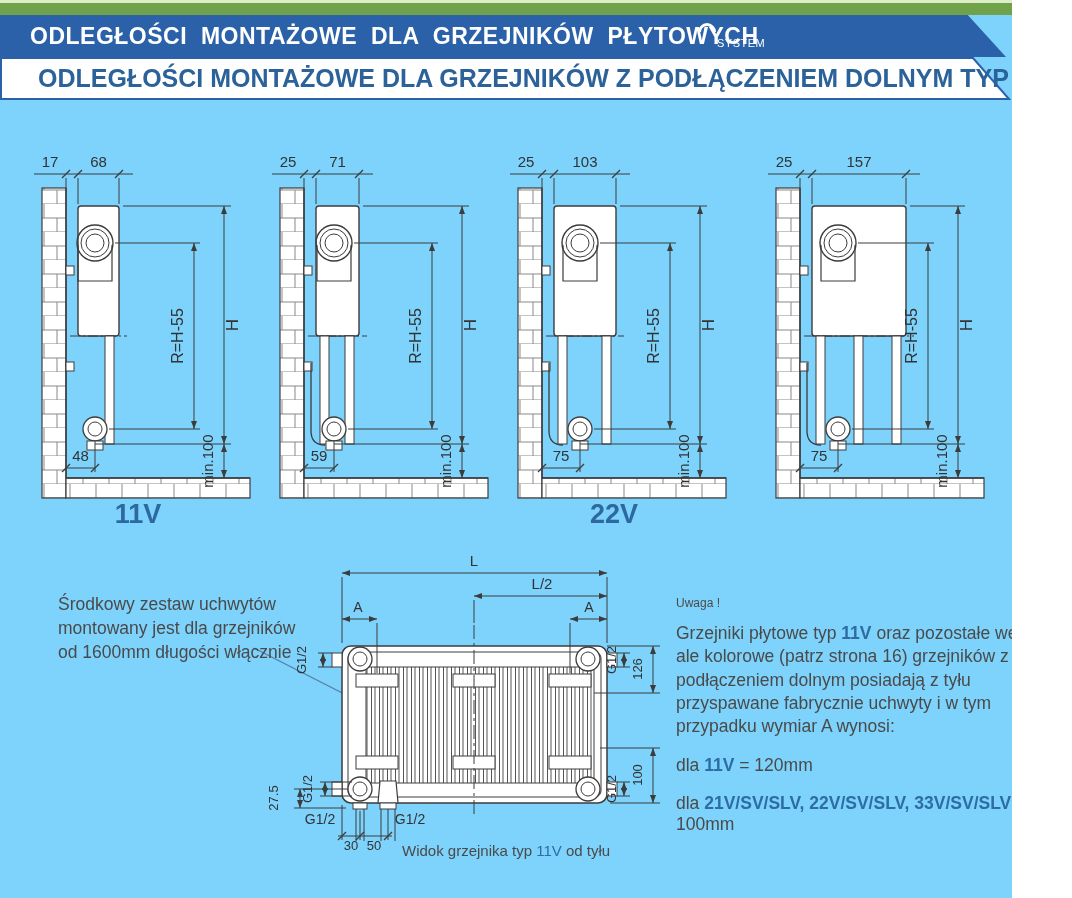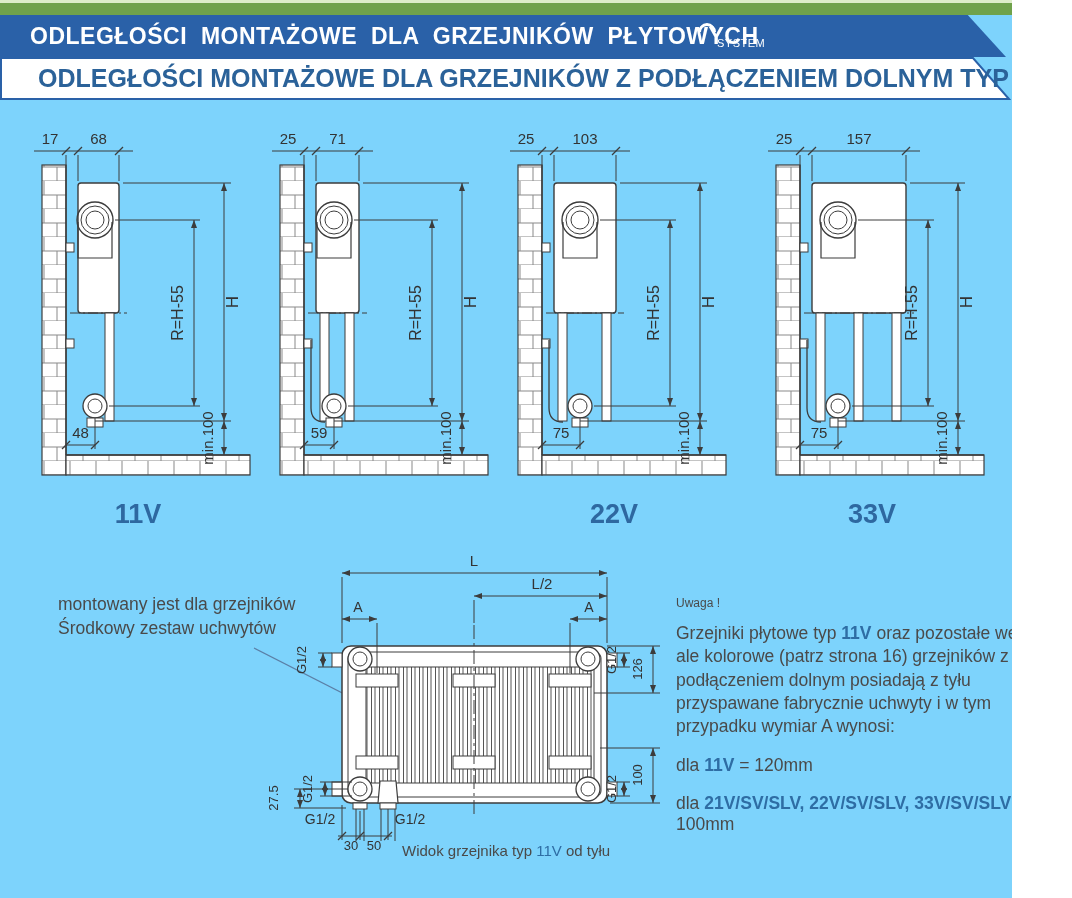"17" .diag { top: 125px -> 148px }
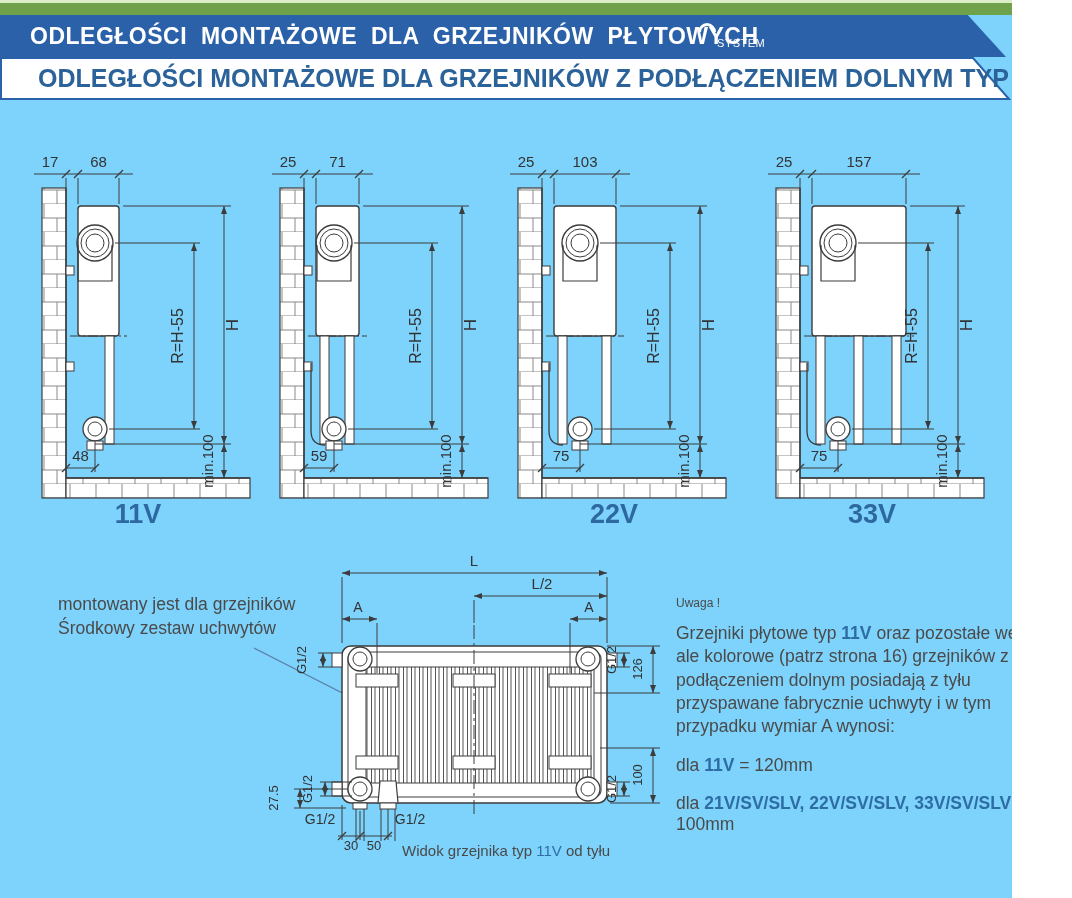"33V" div.caption { html: <div>33V</div> -> none }
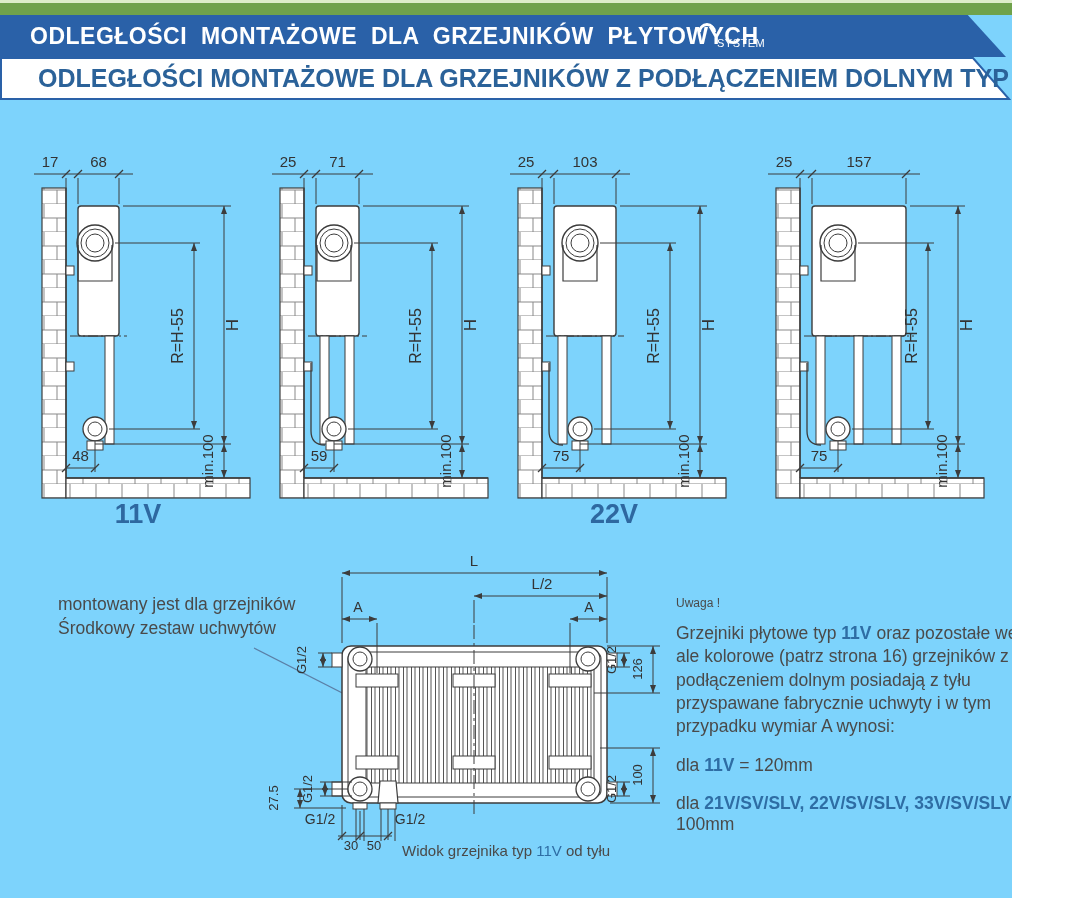"montowany jest dla grzejników" span { order: before "Środkowy zestaw uchwytów" -> after "Środkowy zestaw uchwytów" }
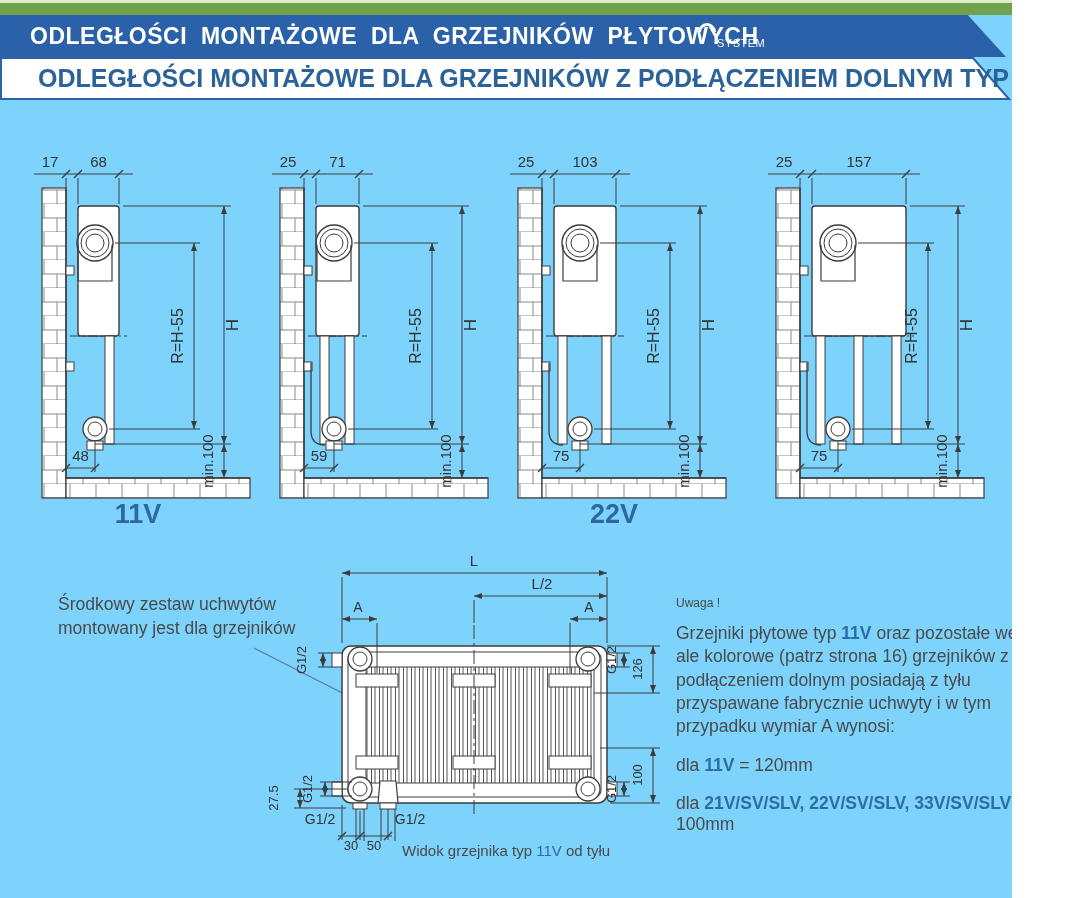"od 1600mm długości włącznie" span { html: none -> <span>od 1600mm długości włącznie</span> }
